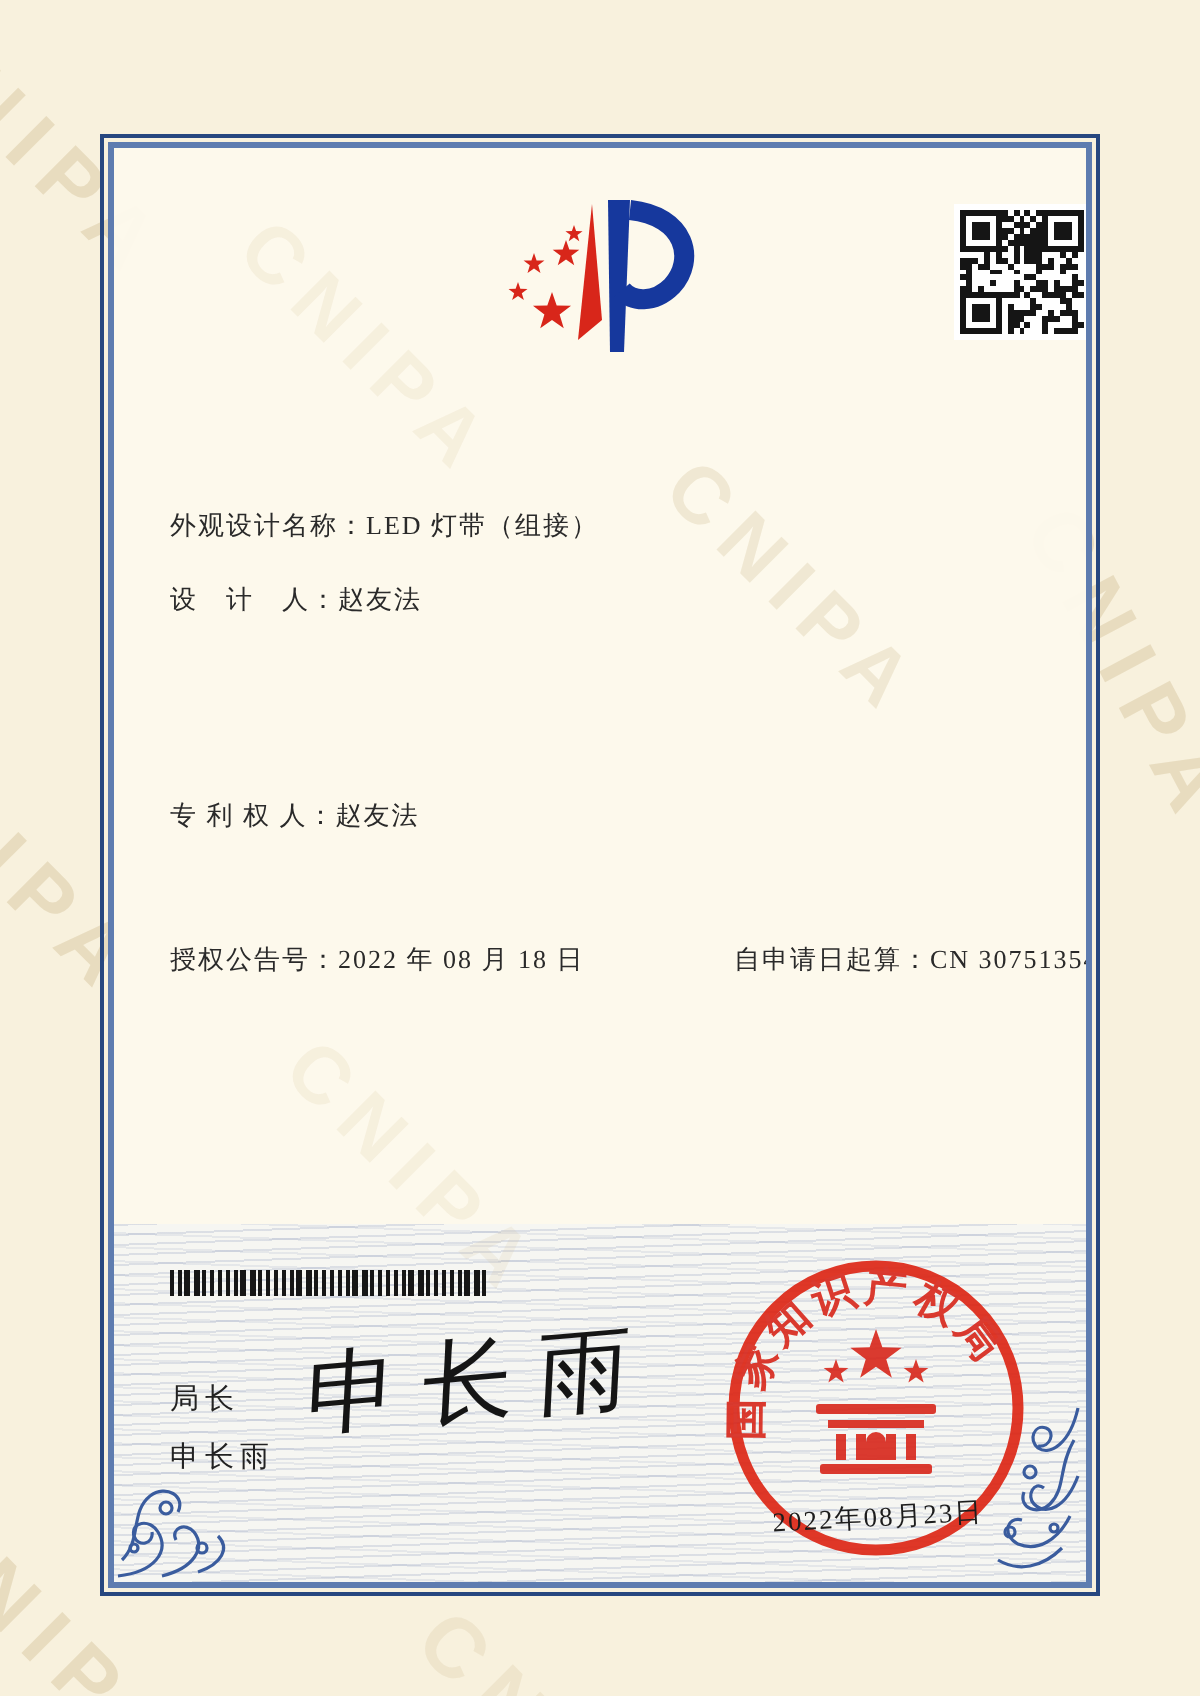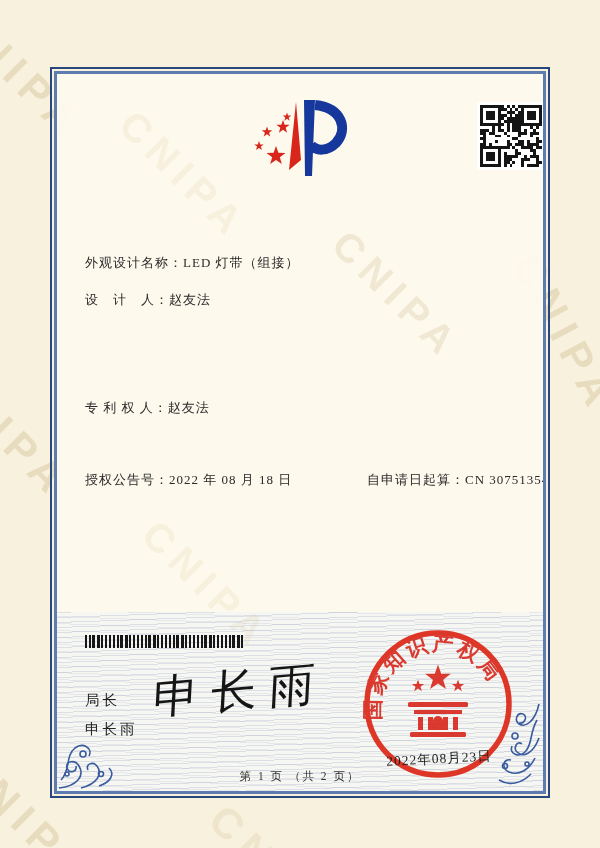"第 1 页 （共 2" div.pagenum { html: <div>第 1 页 （共 2 页）</div> -> none }
